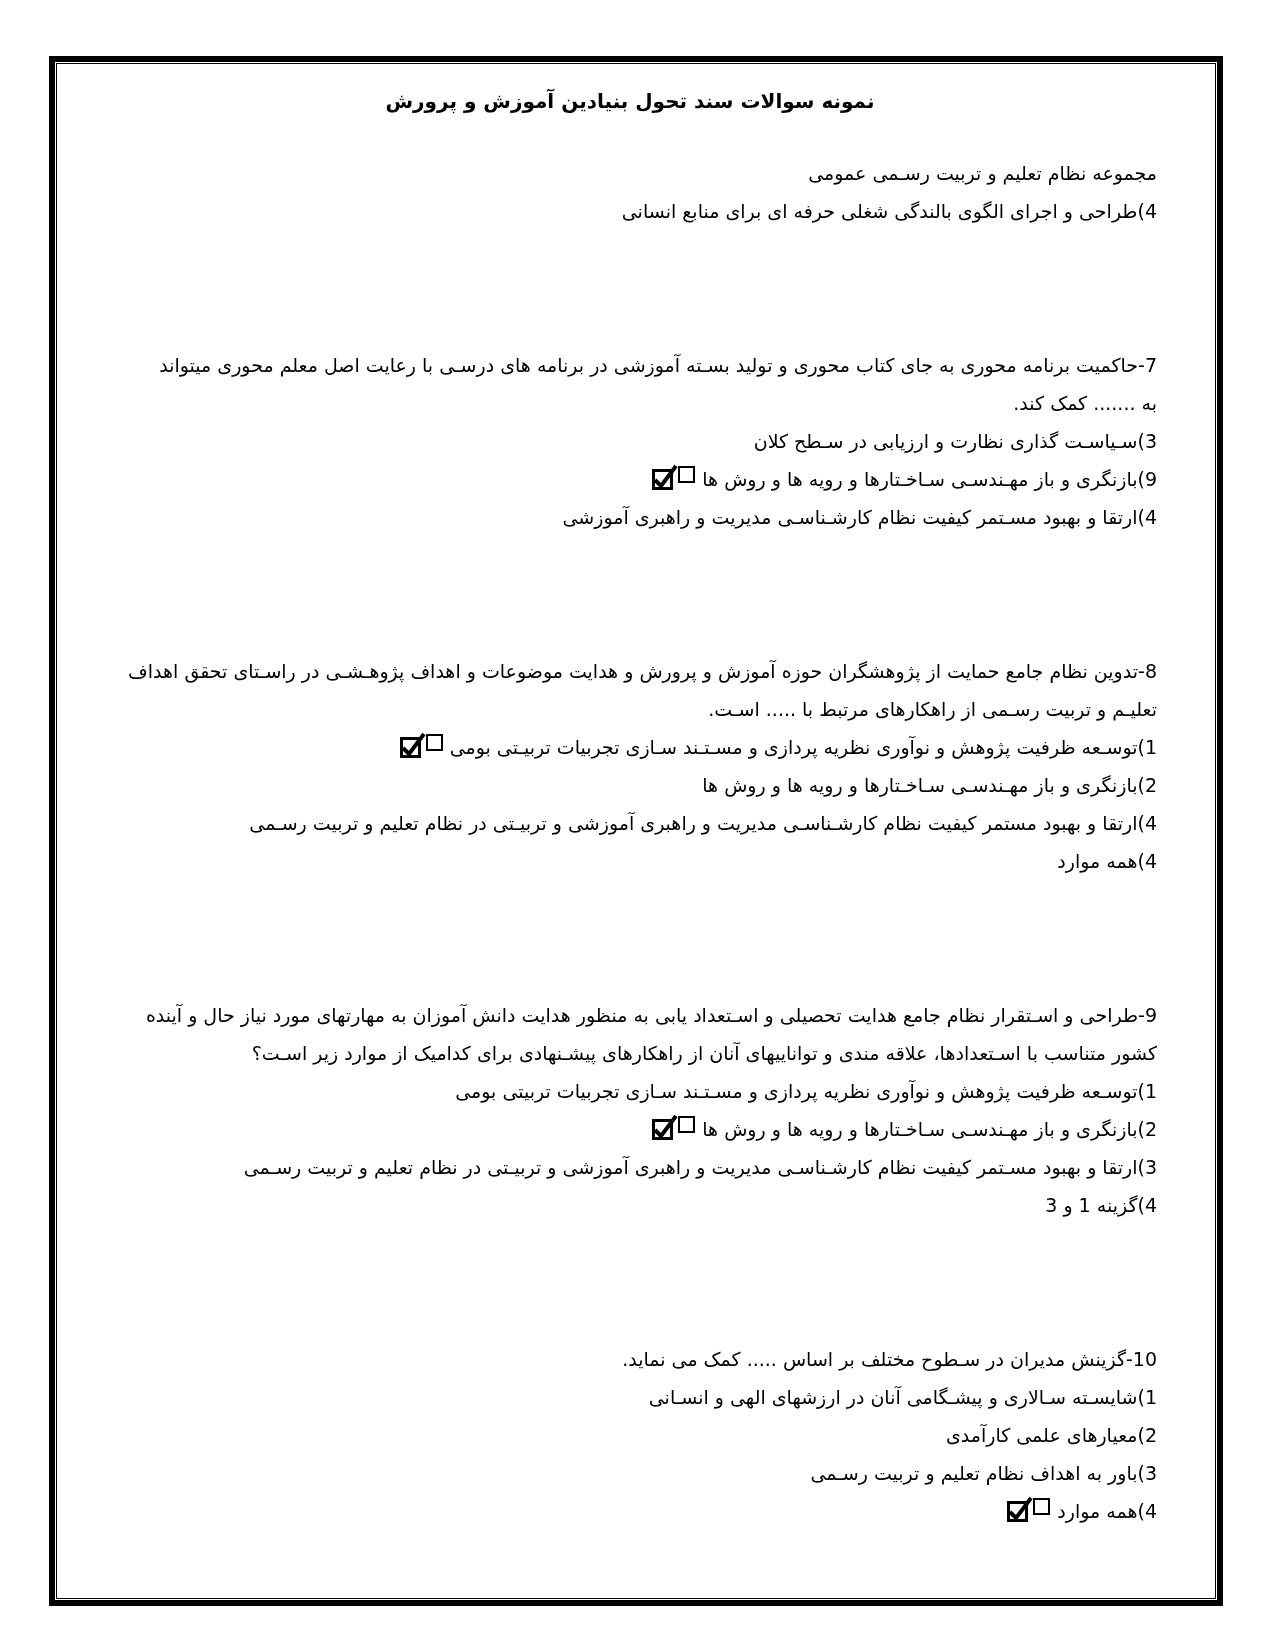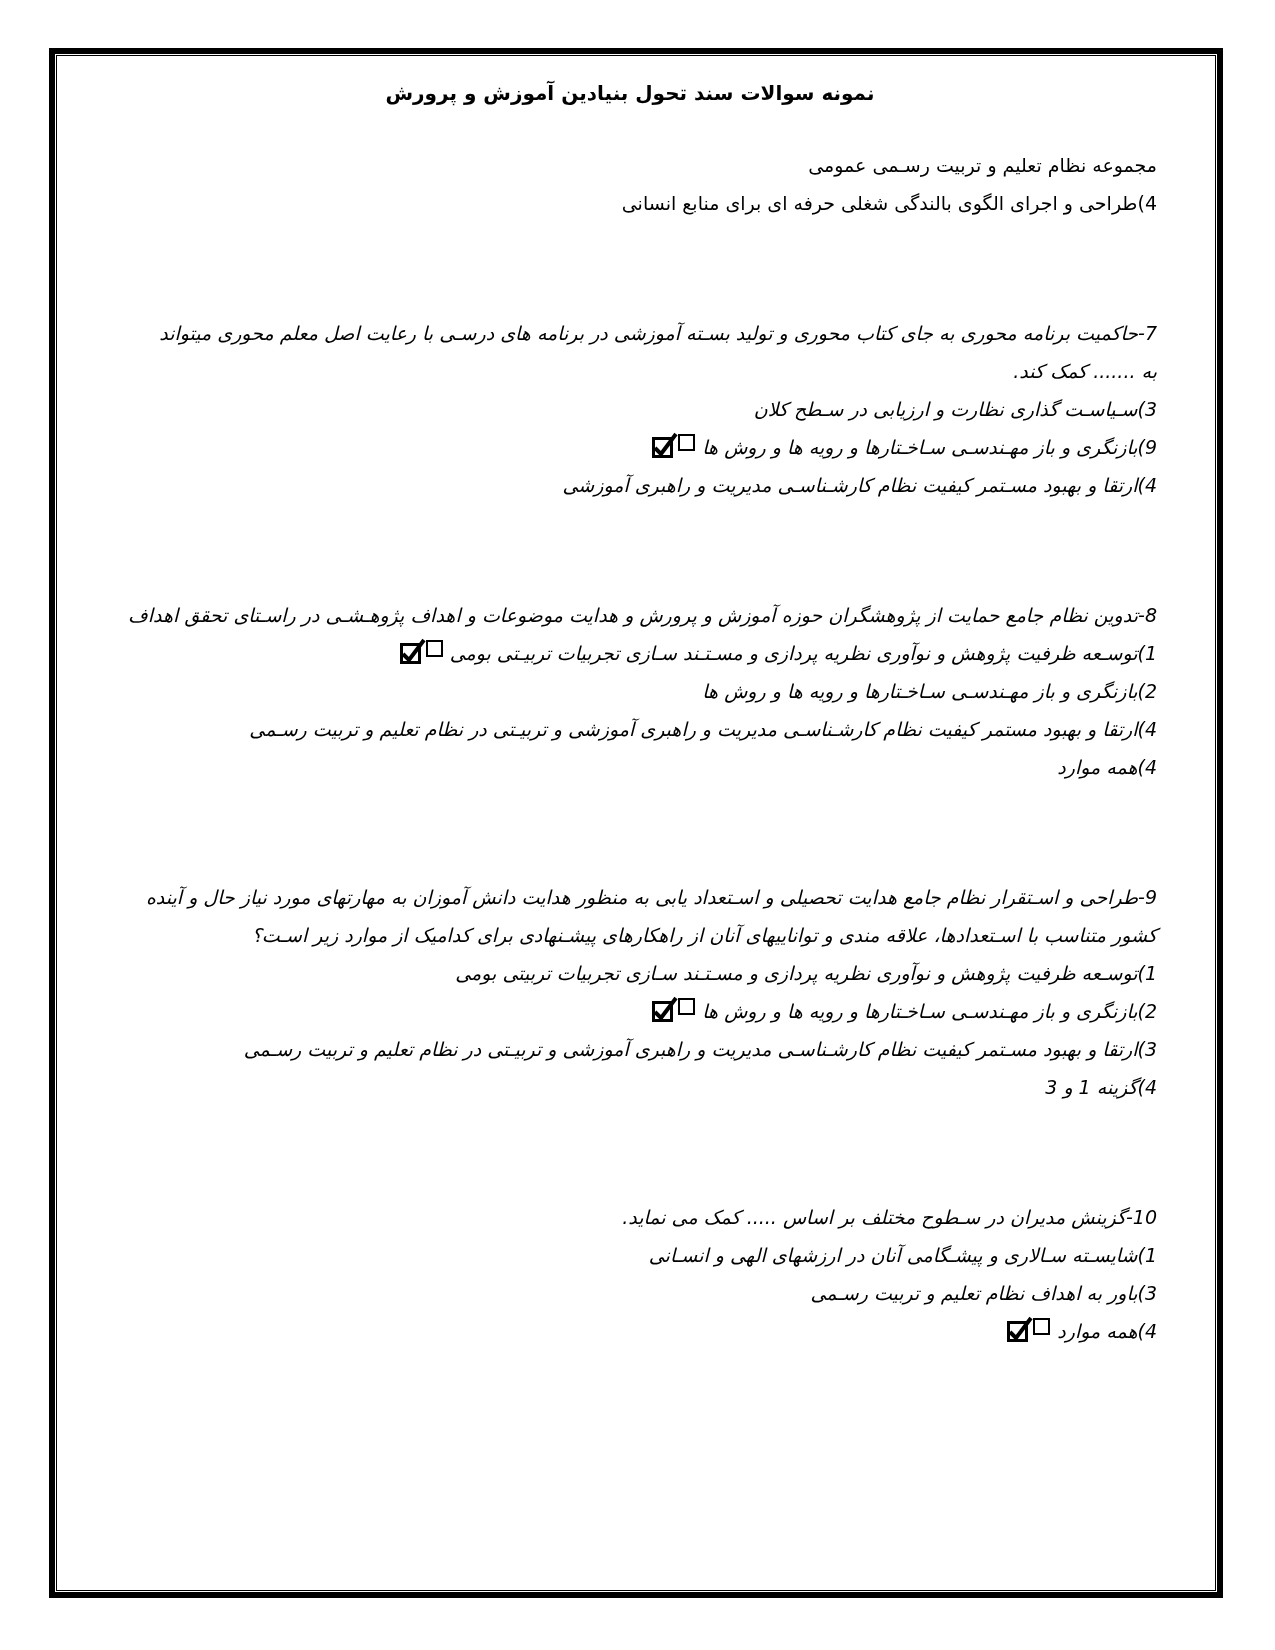"نمونه سوالات سند تحول بنیادین" .frame { top: 48px -> 56px }
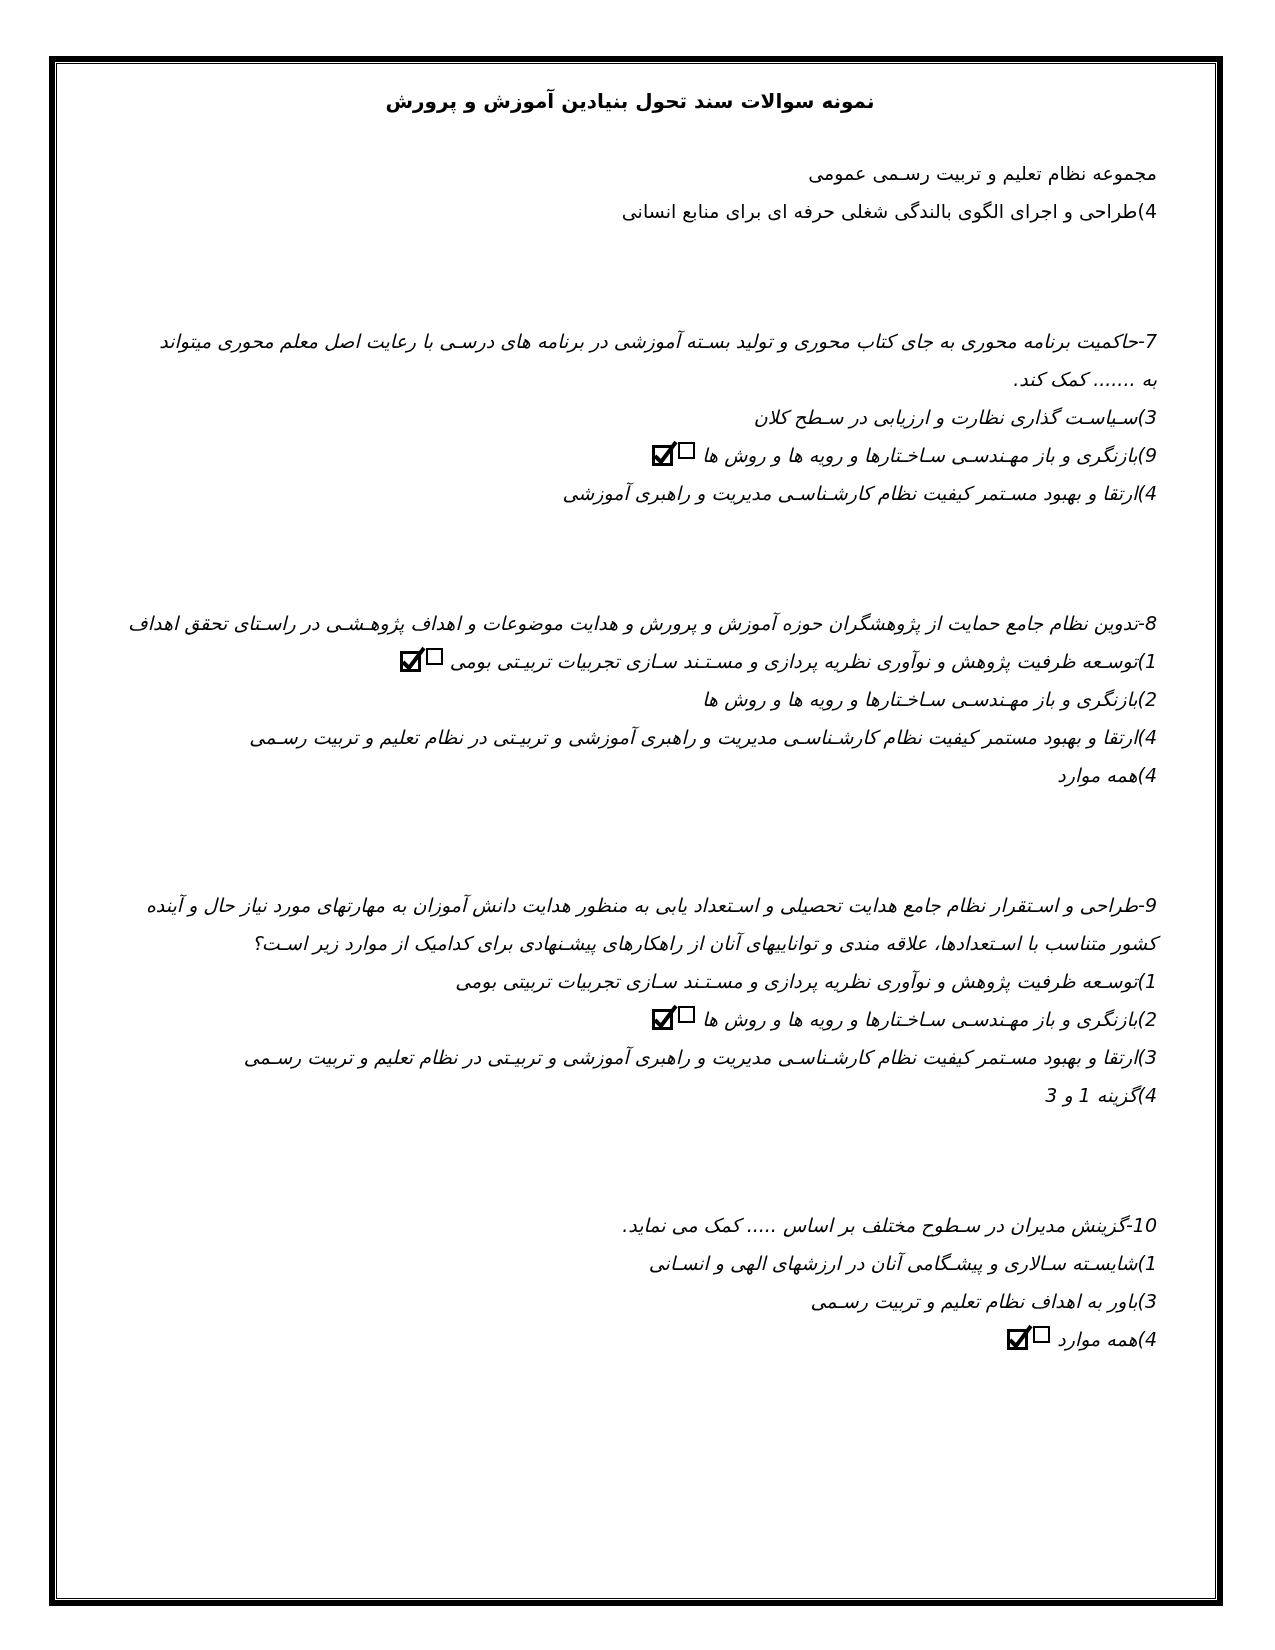"7-حاکمیت برنامه محوری به جای" .question { font-style: italic -> none; margin-top: 92px -> 116px }
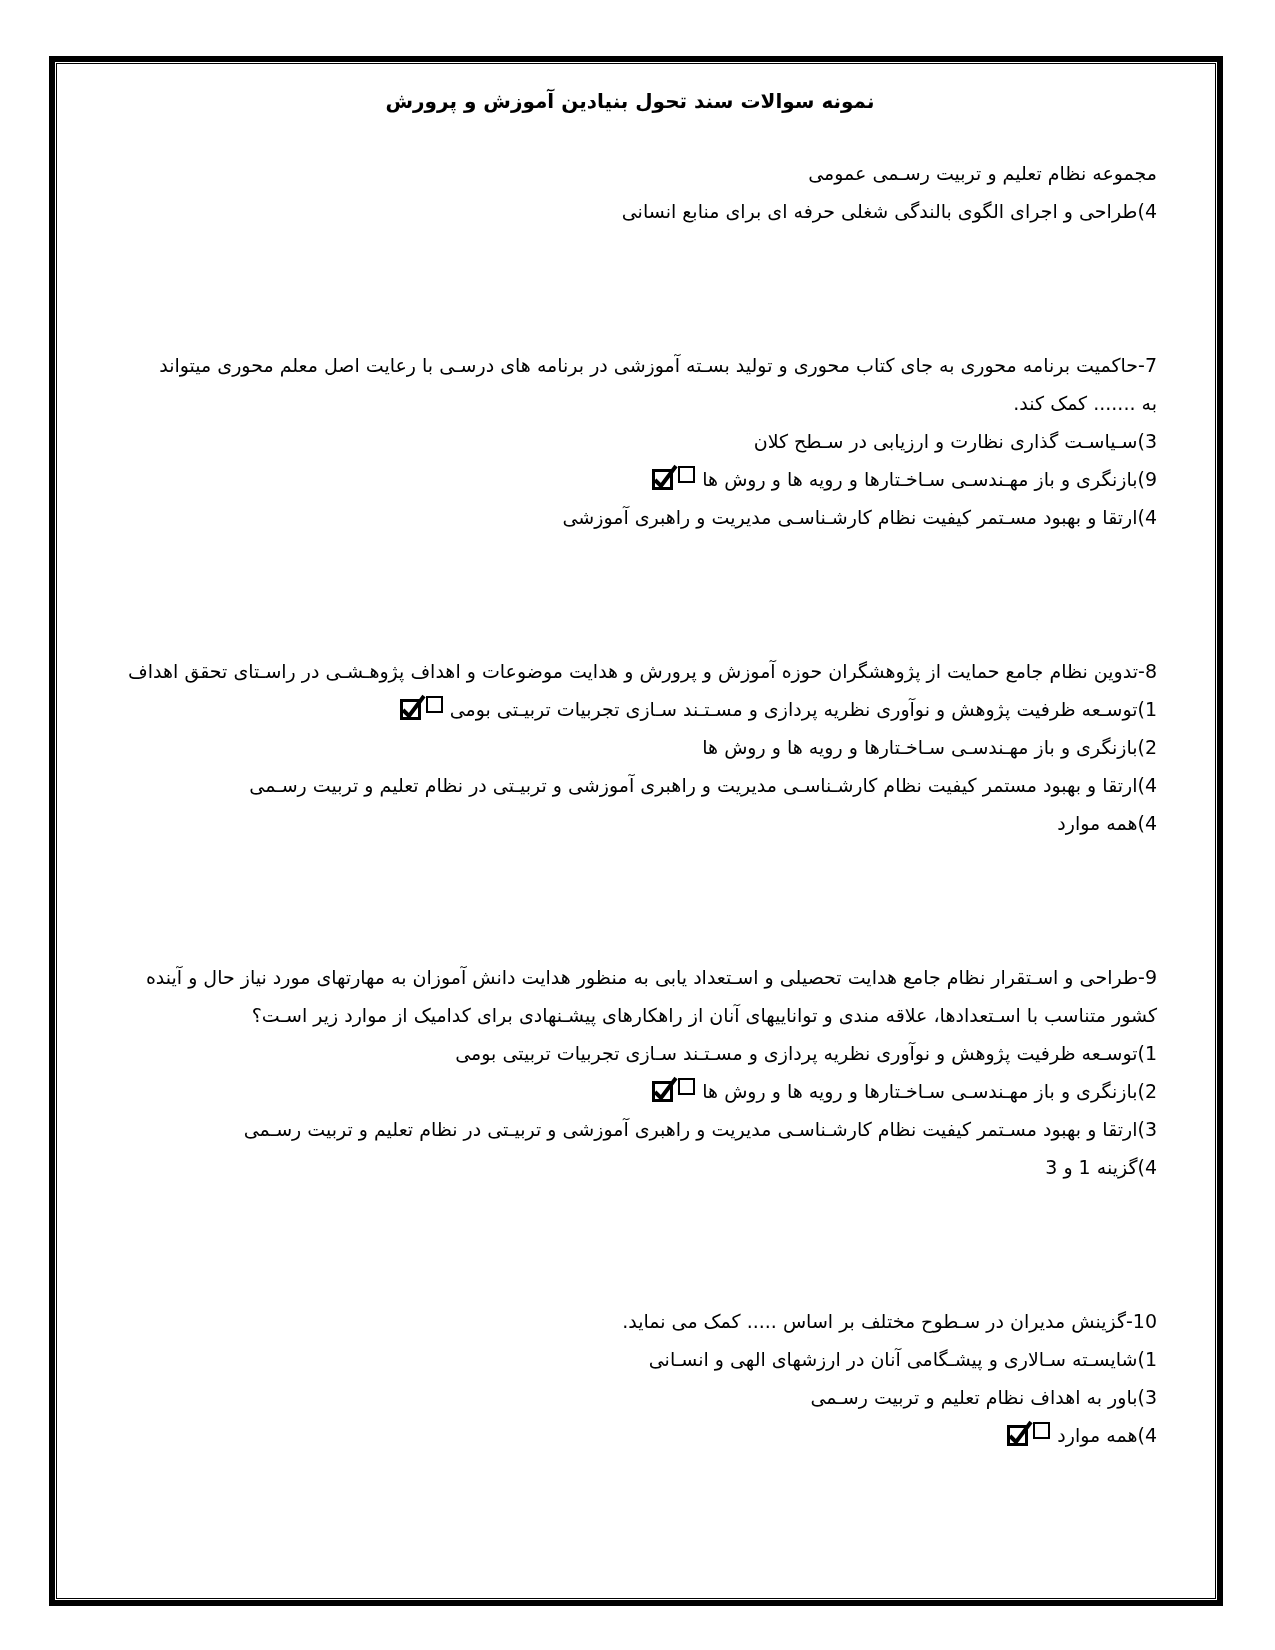"تعلیـم و تربیت رسـمی از" div.line { html: none -> <div>تعلیـم و تربیت رسـمی از راهکارهای مرتبط با ..... اسـت.</div> }
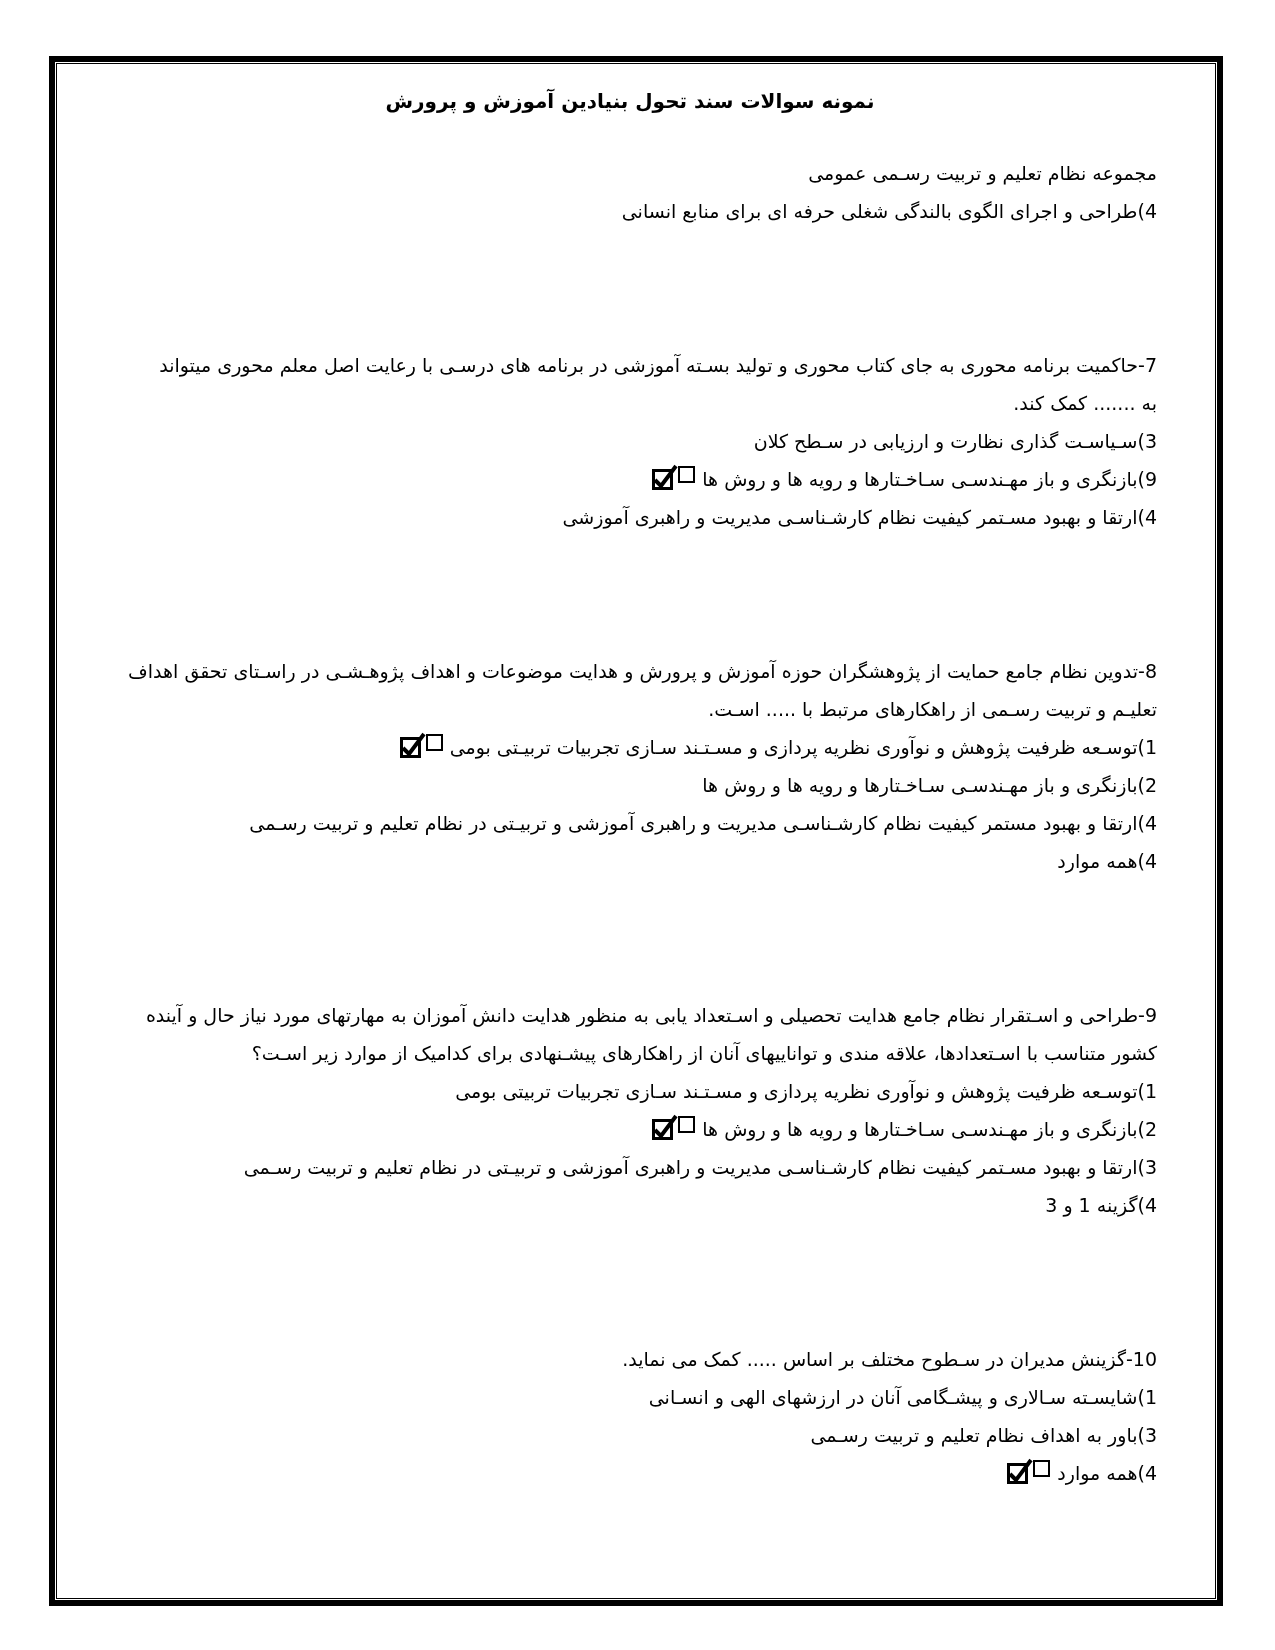"2)معیارهای علمی کارآمدی" div.line { html: none -> <div> <span>2)معیارهای علمی کارآمدی</span> </div> }
